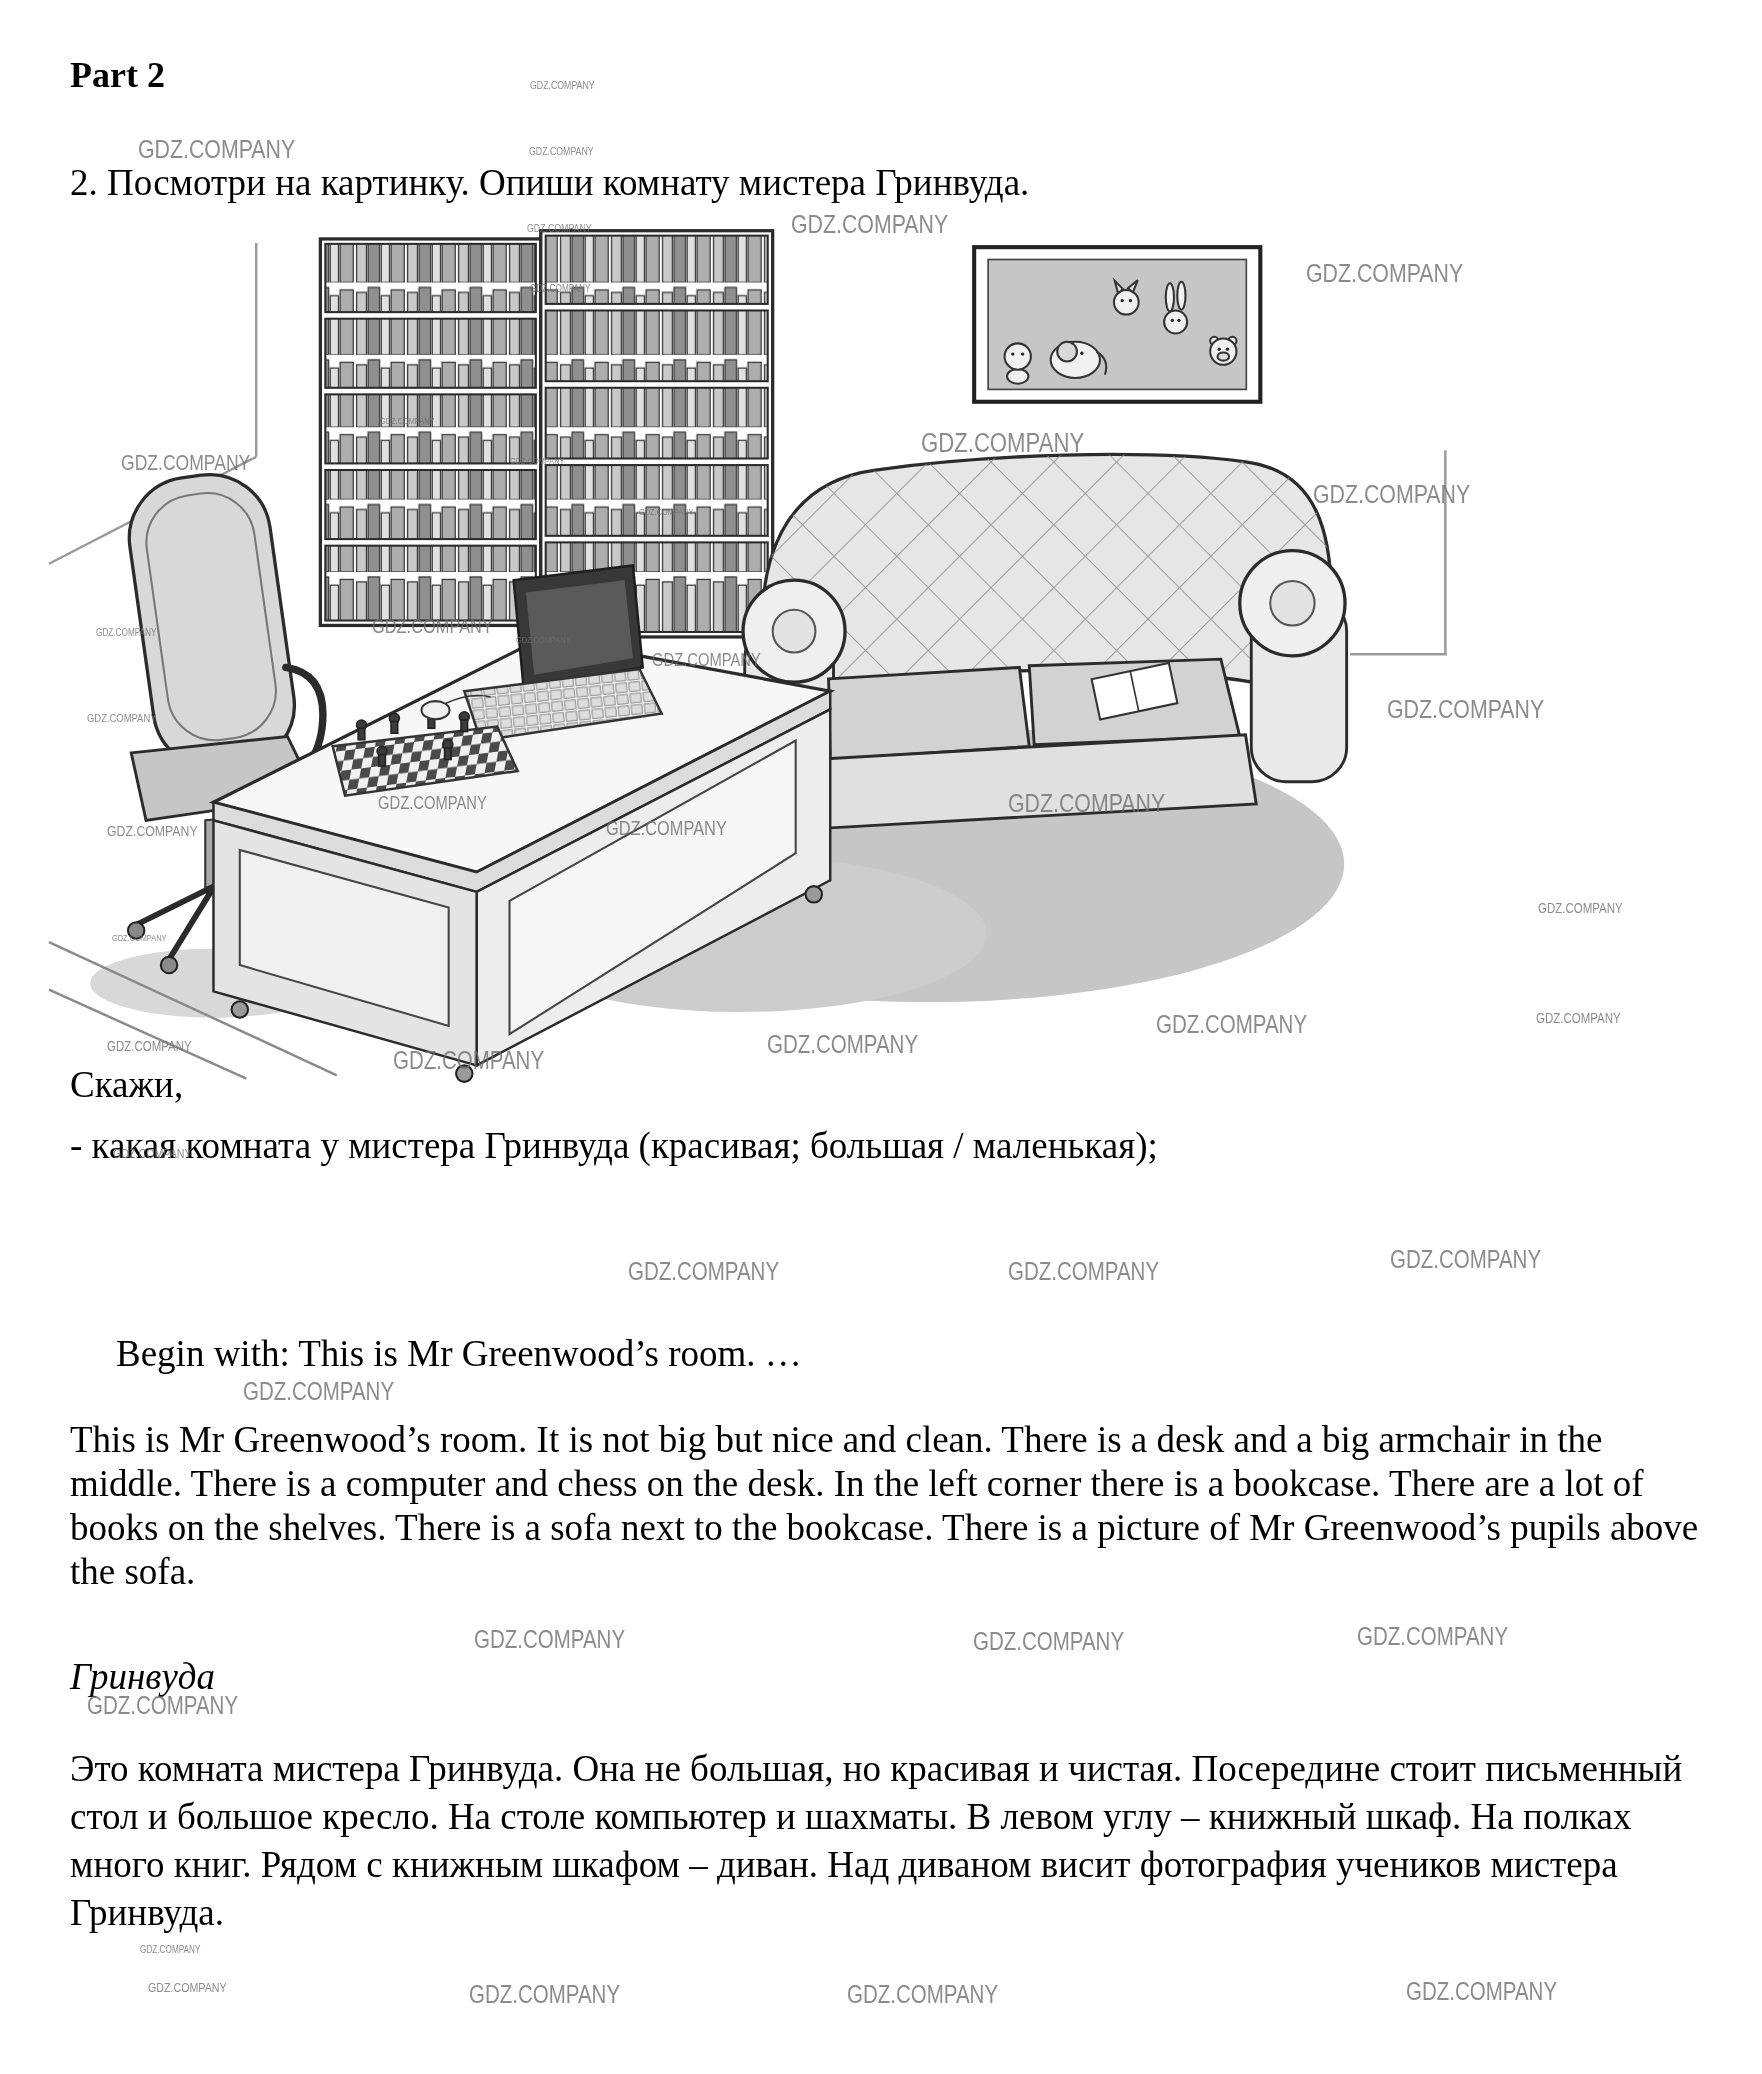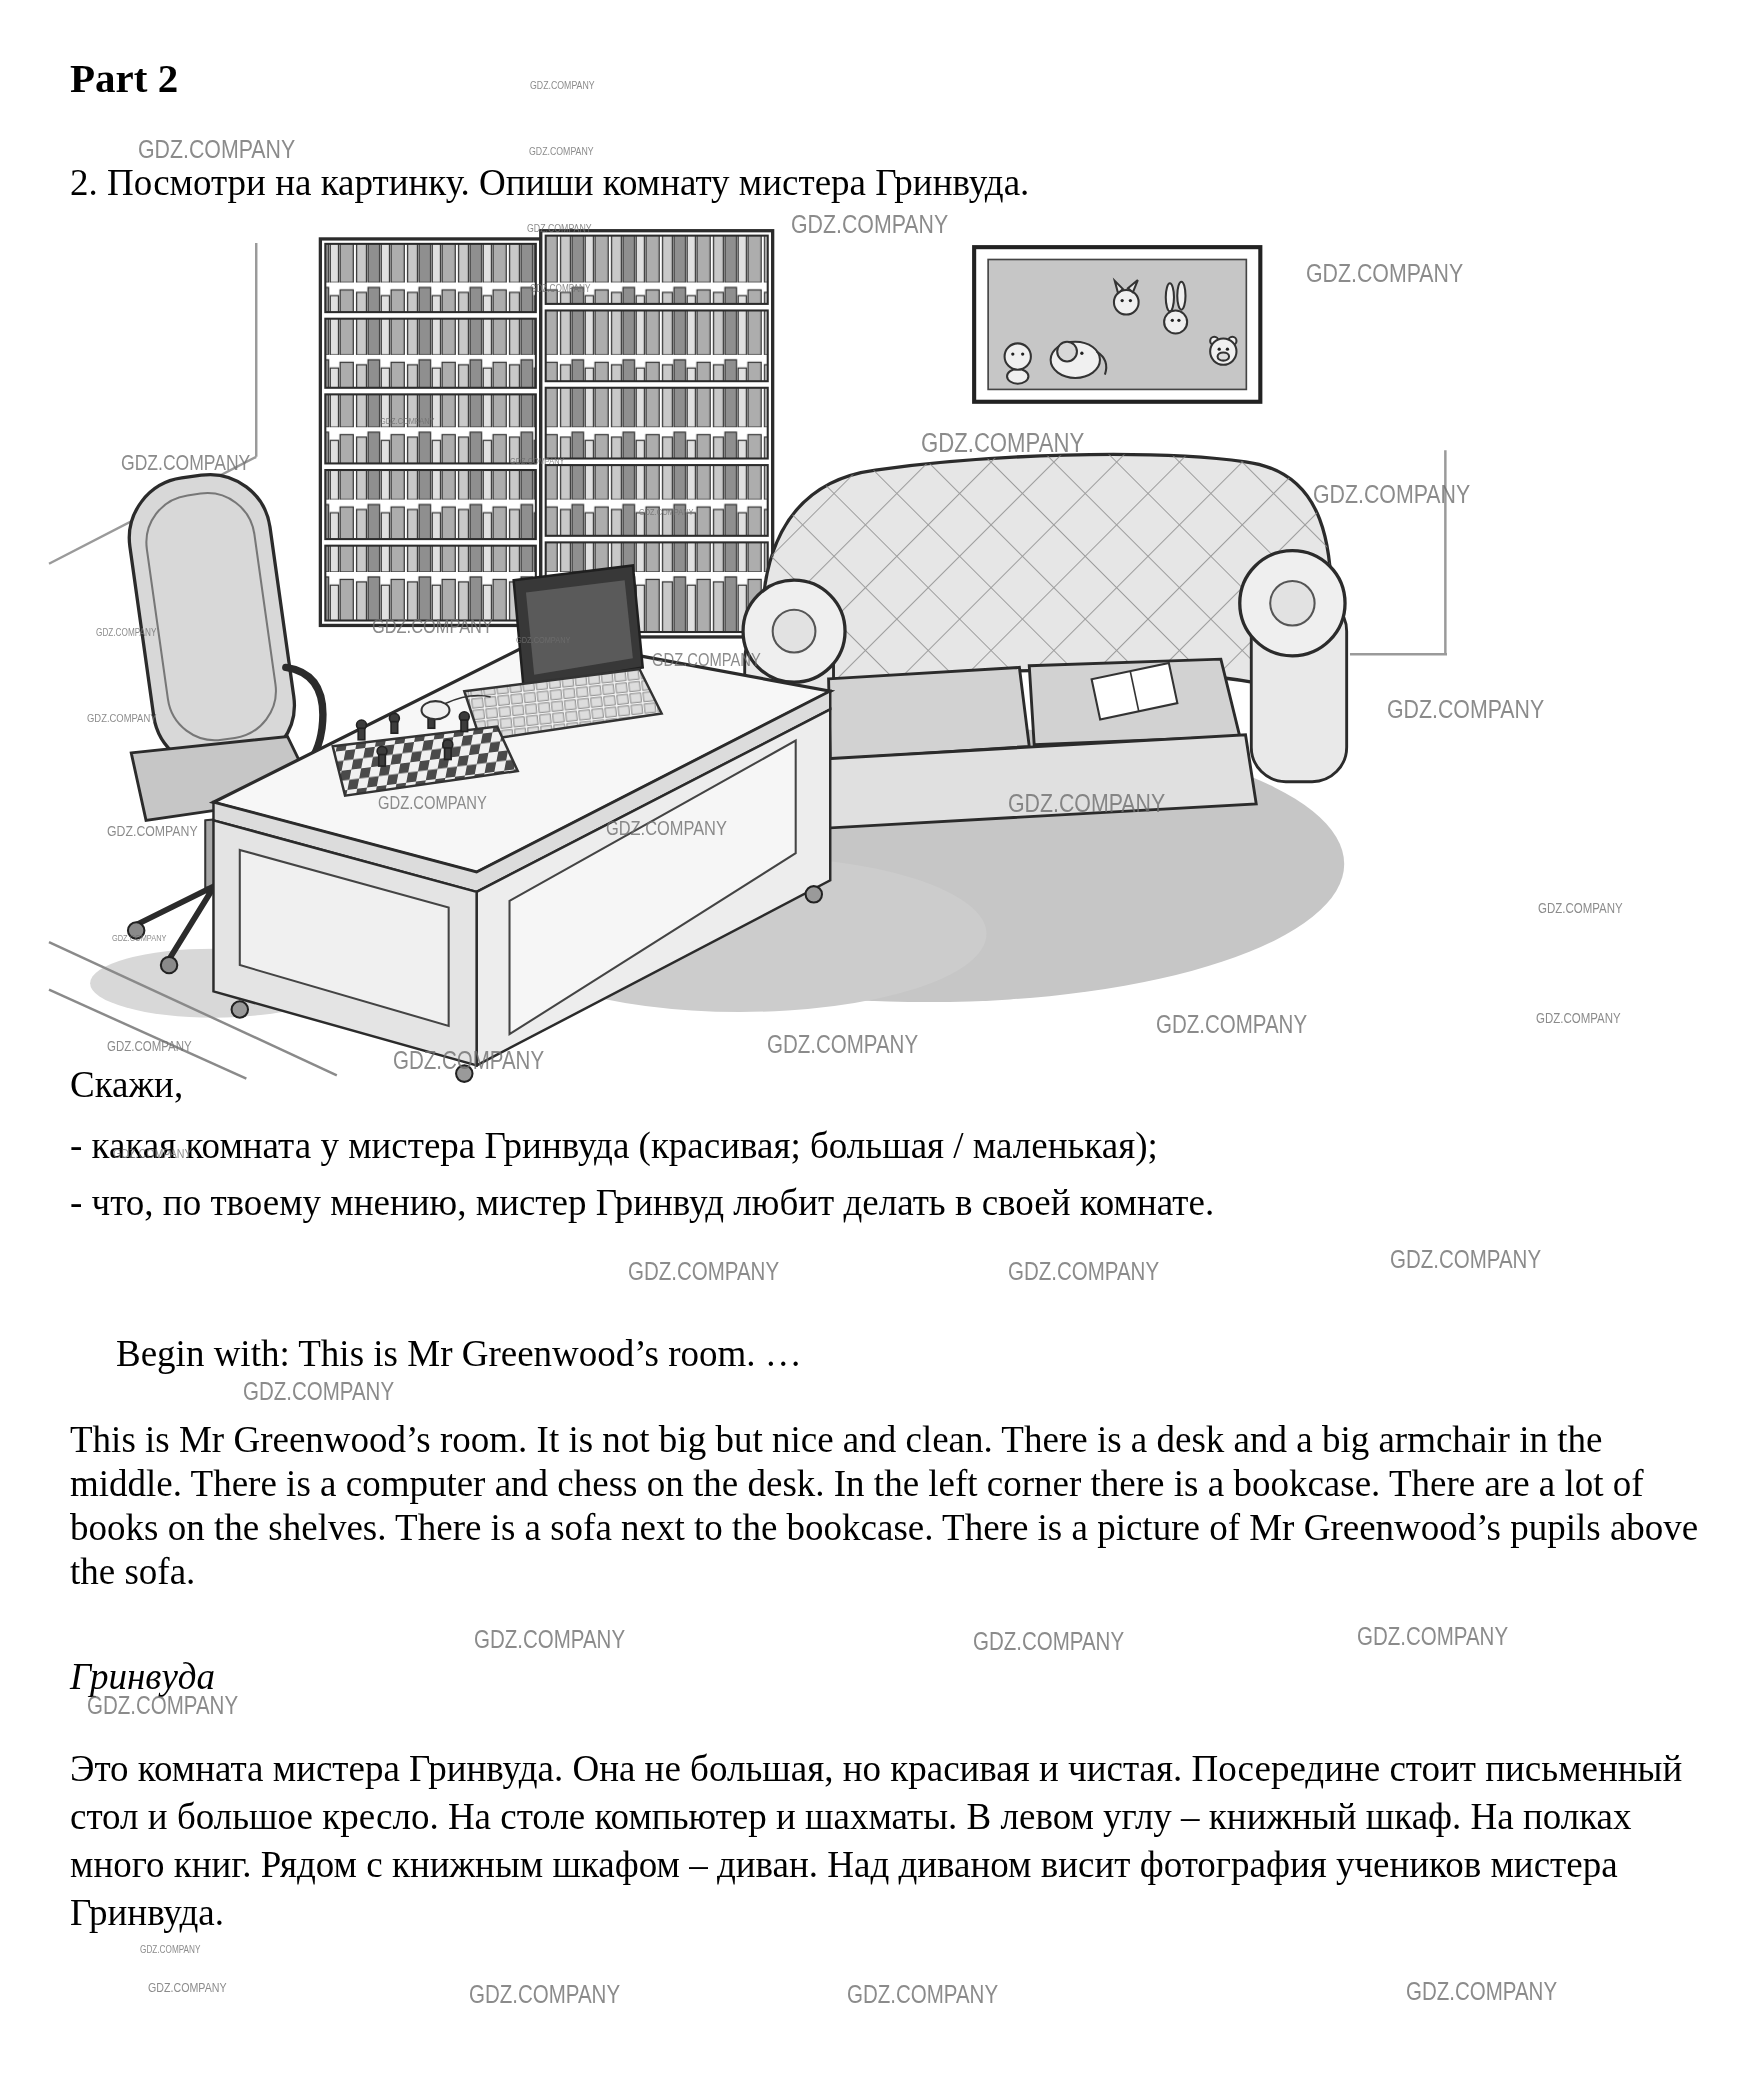"Part 2" .heading { font-size: 41px -> 36px }
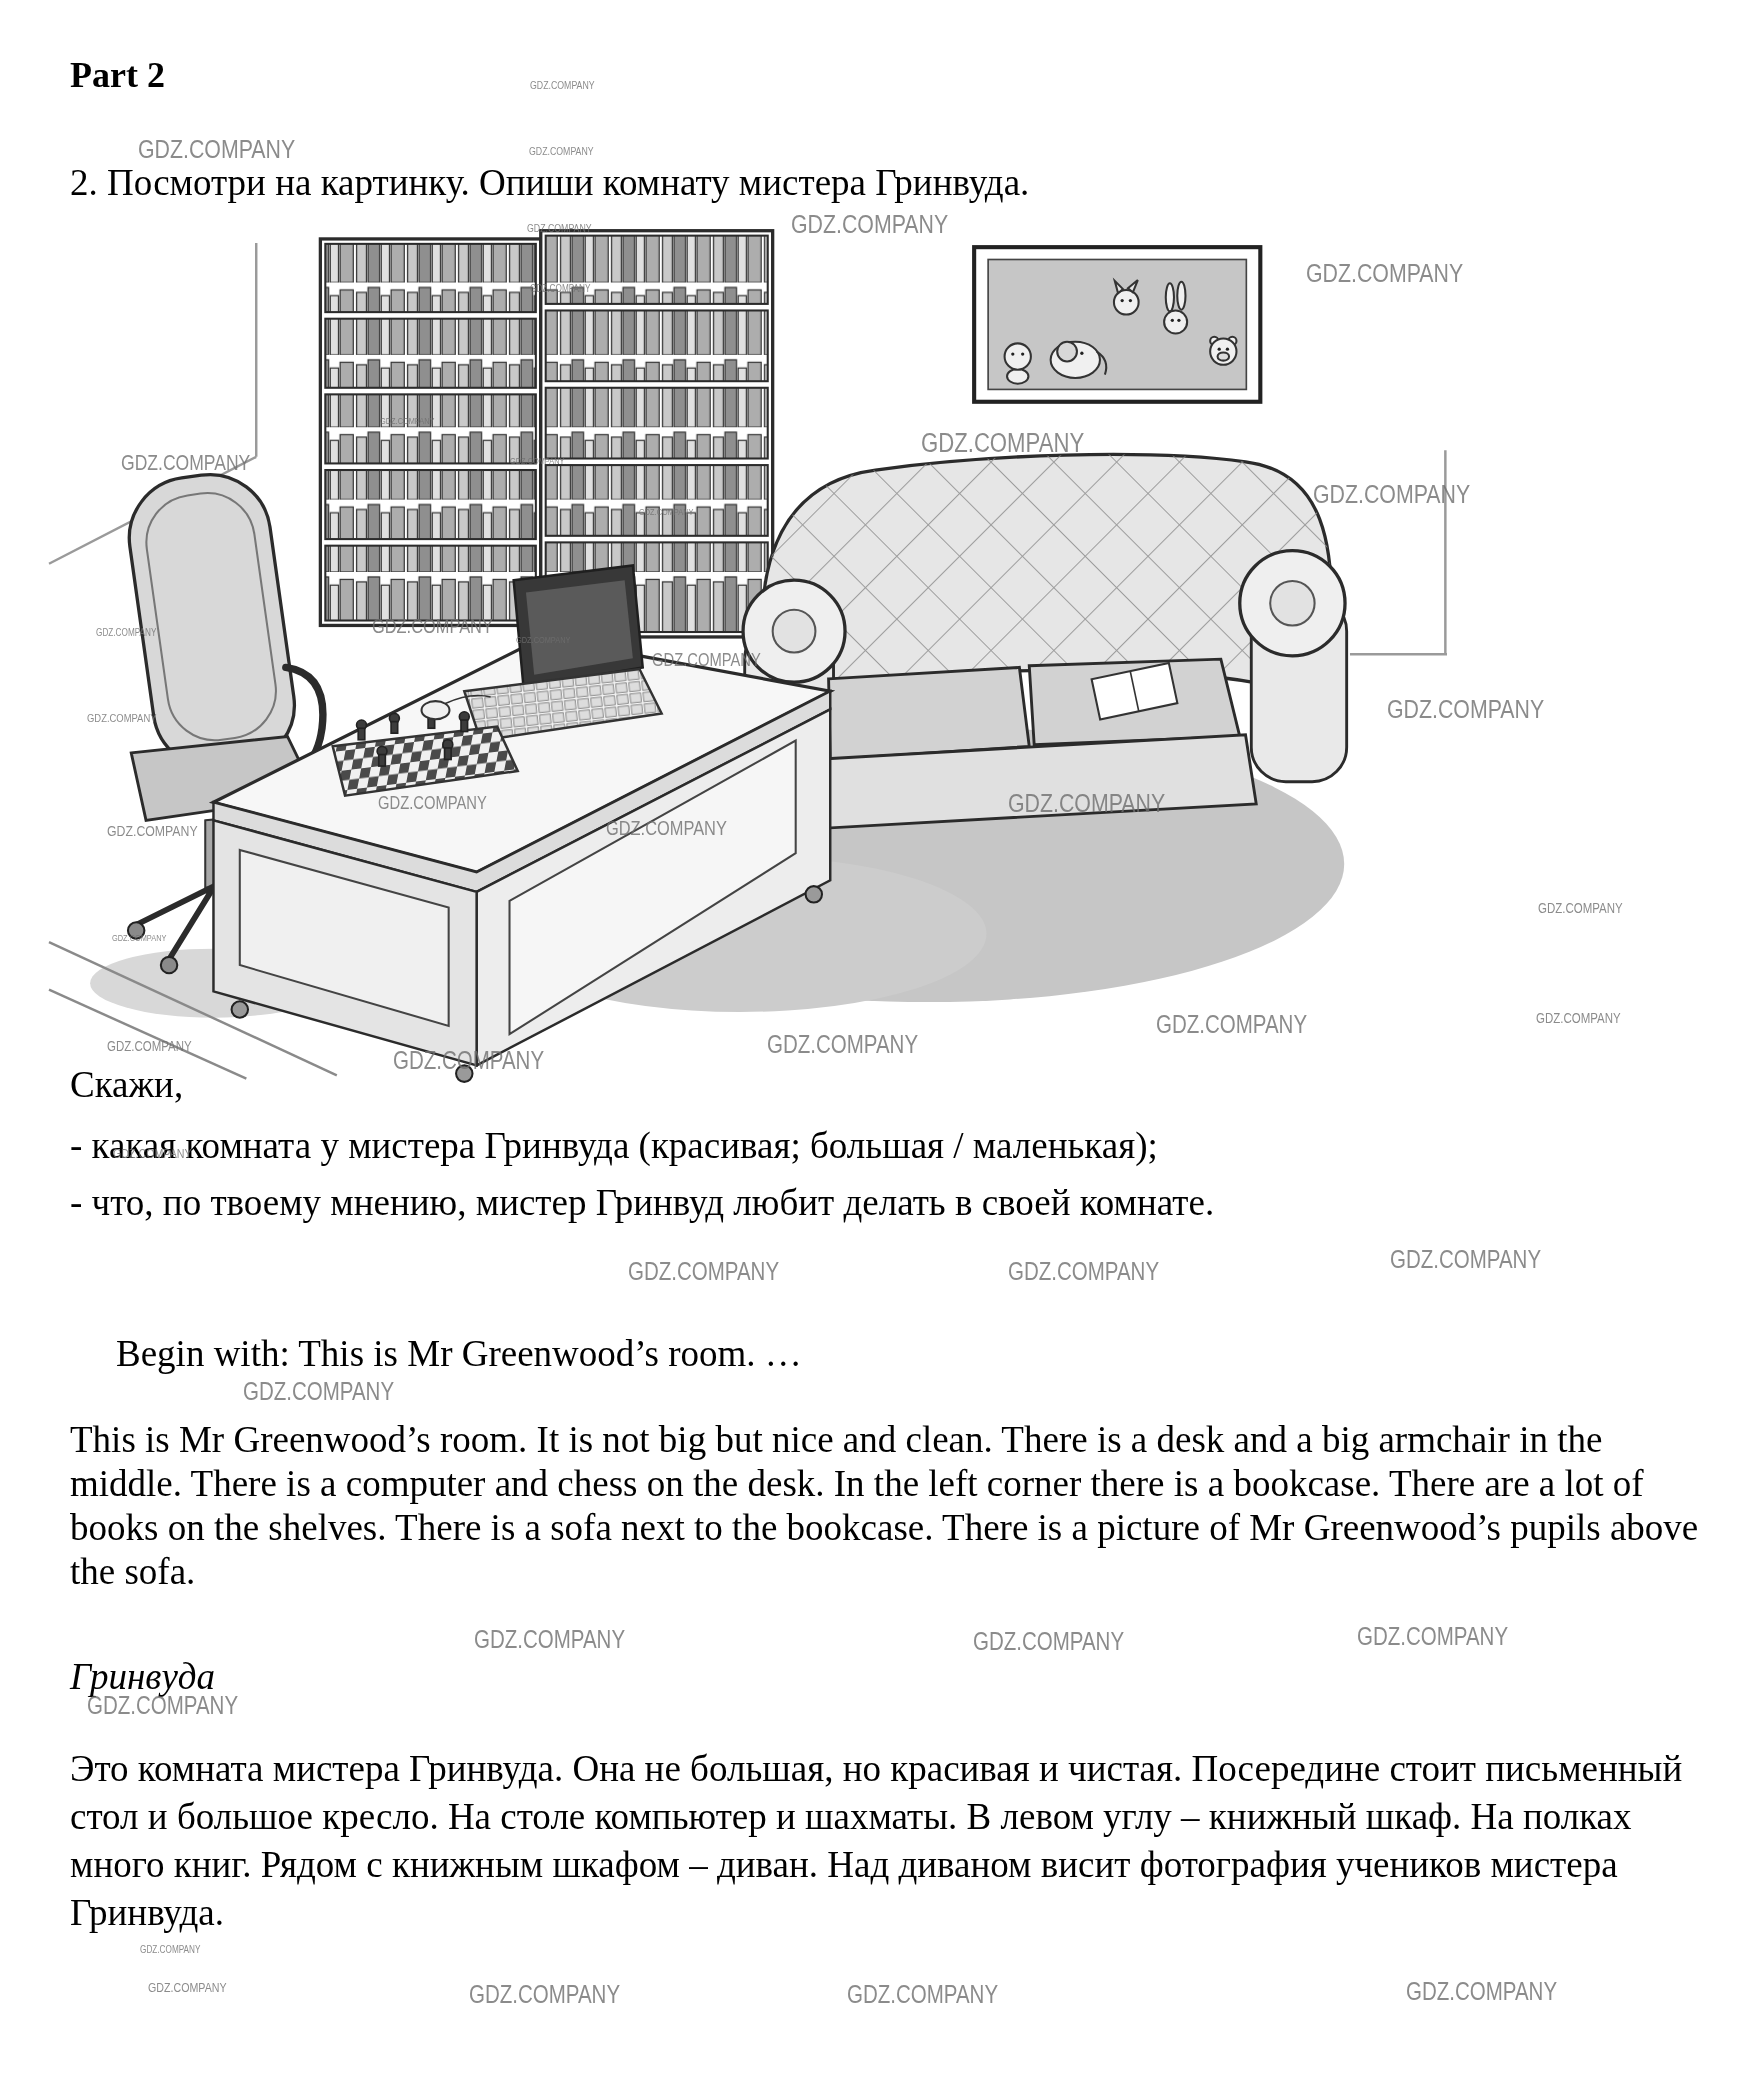"- что, по твоему мнению," div { html: <div>- что, по твоему мнению, мистер Гринвуд любит делать в своей комнате.</div> -> none }
